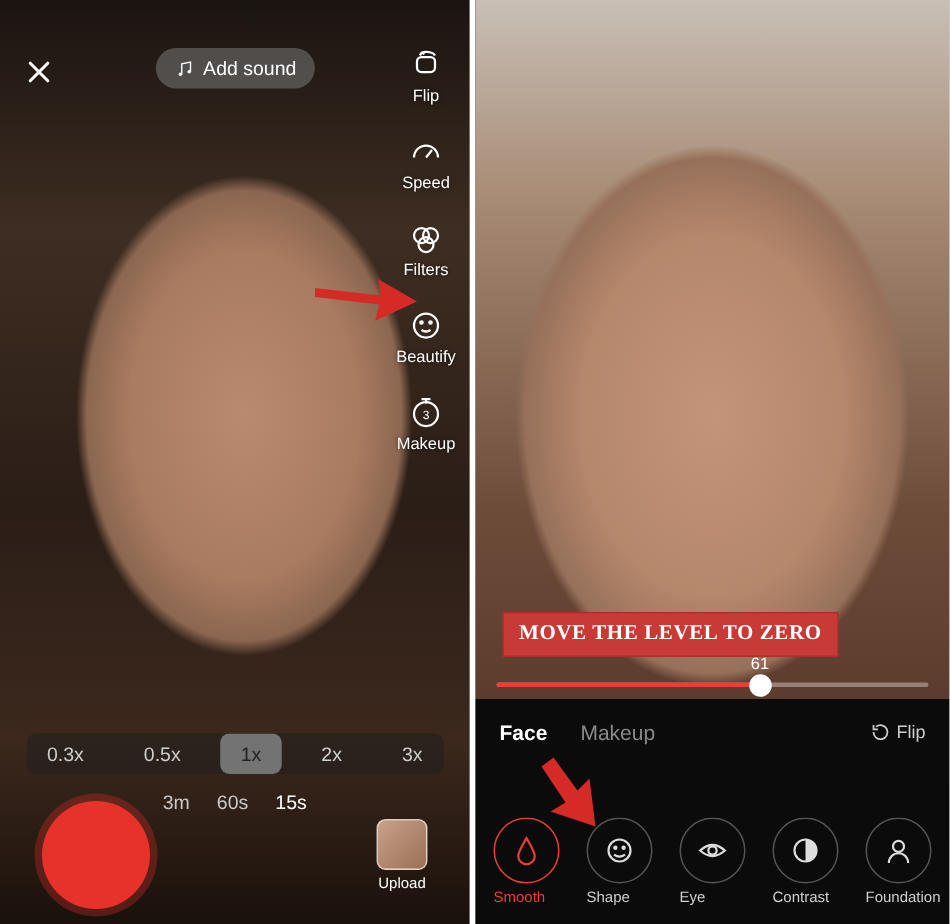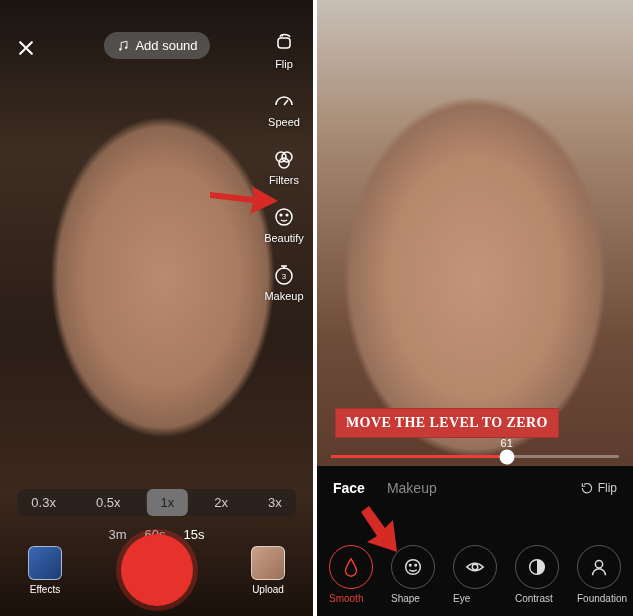"Effects" div.side-btn { html: <div> <div></div> <span>Effects</span> </div> -> none }
